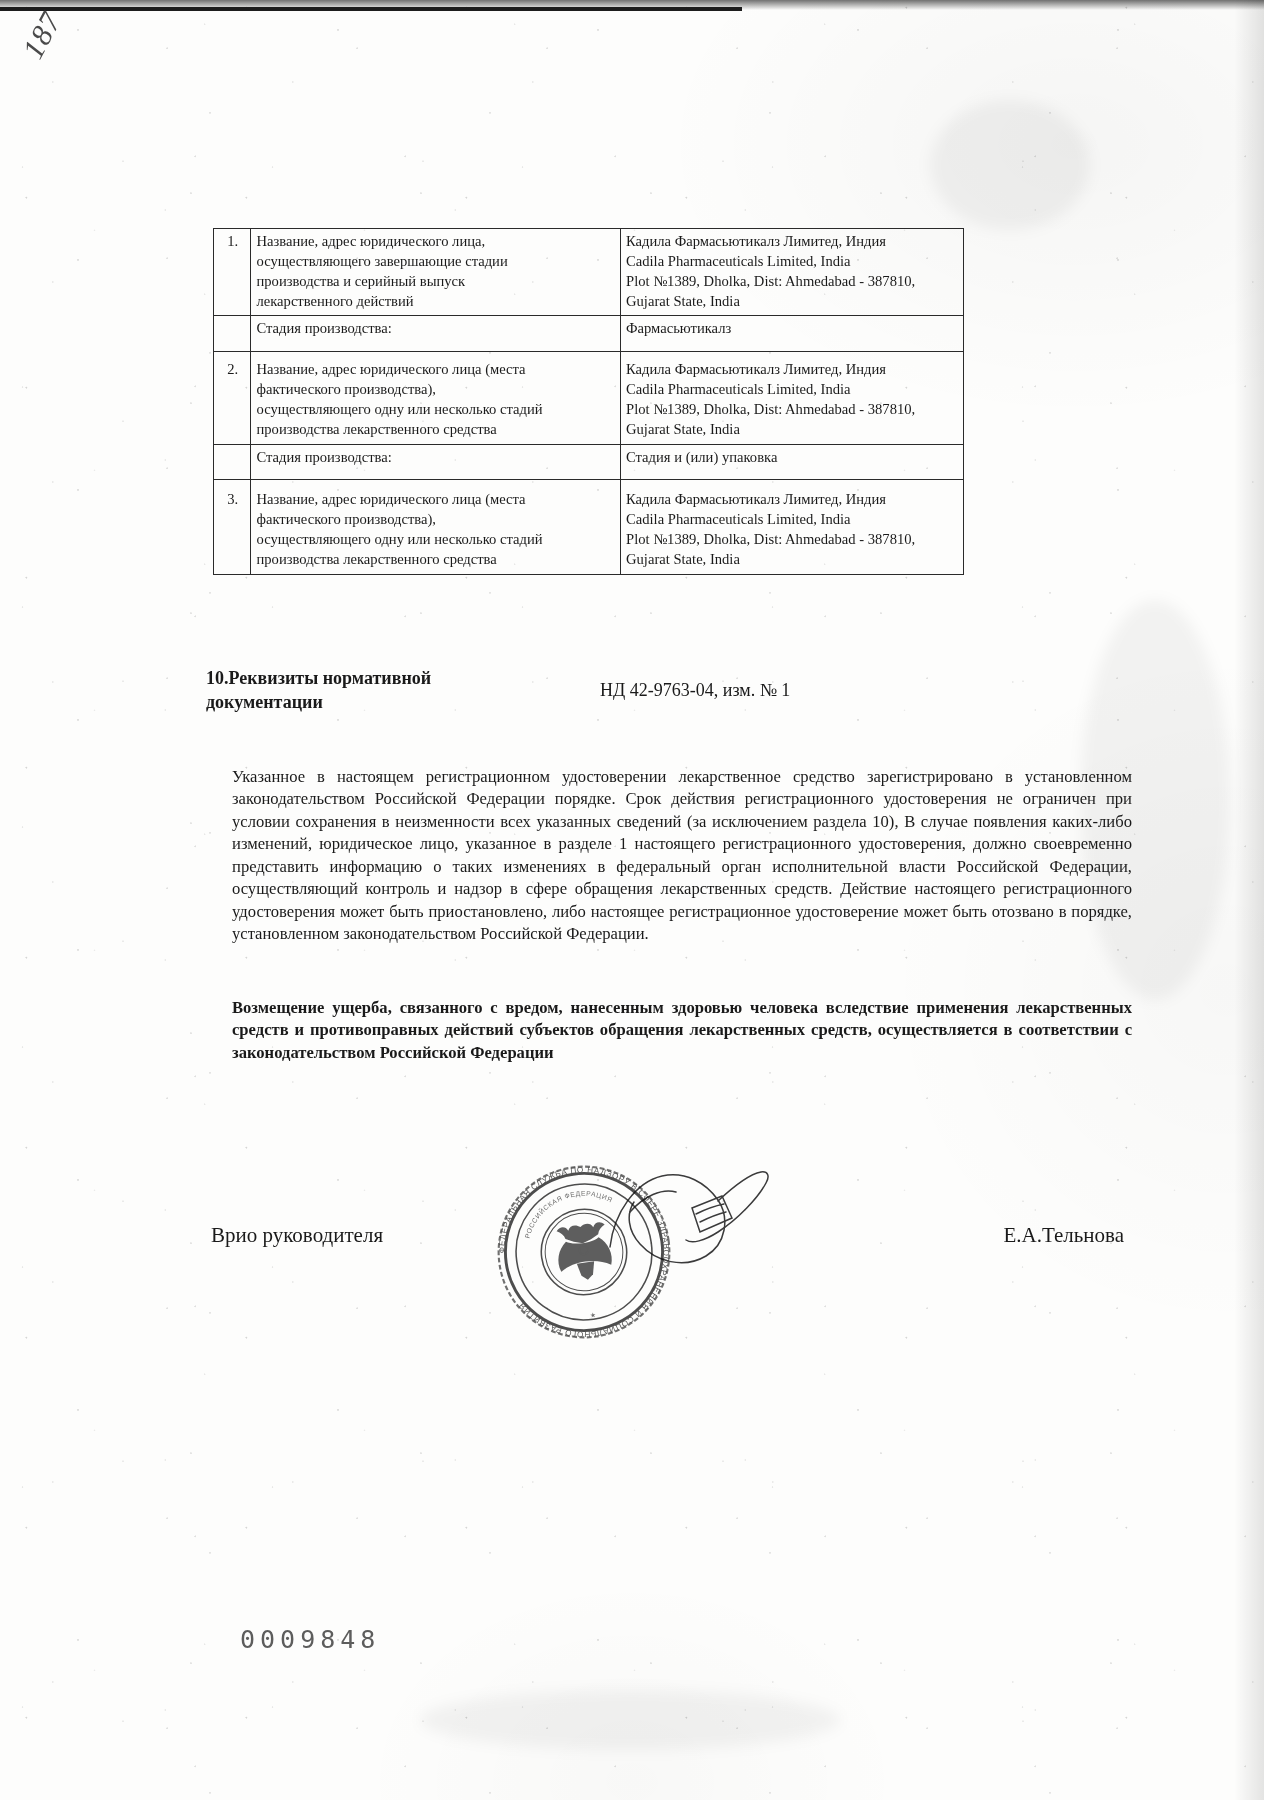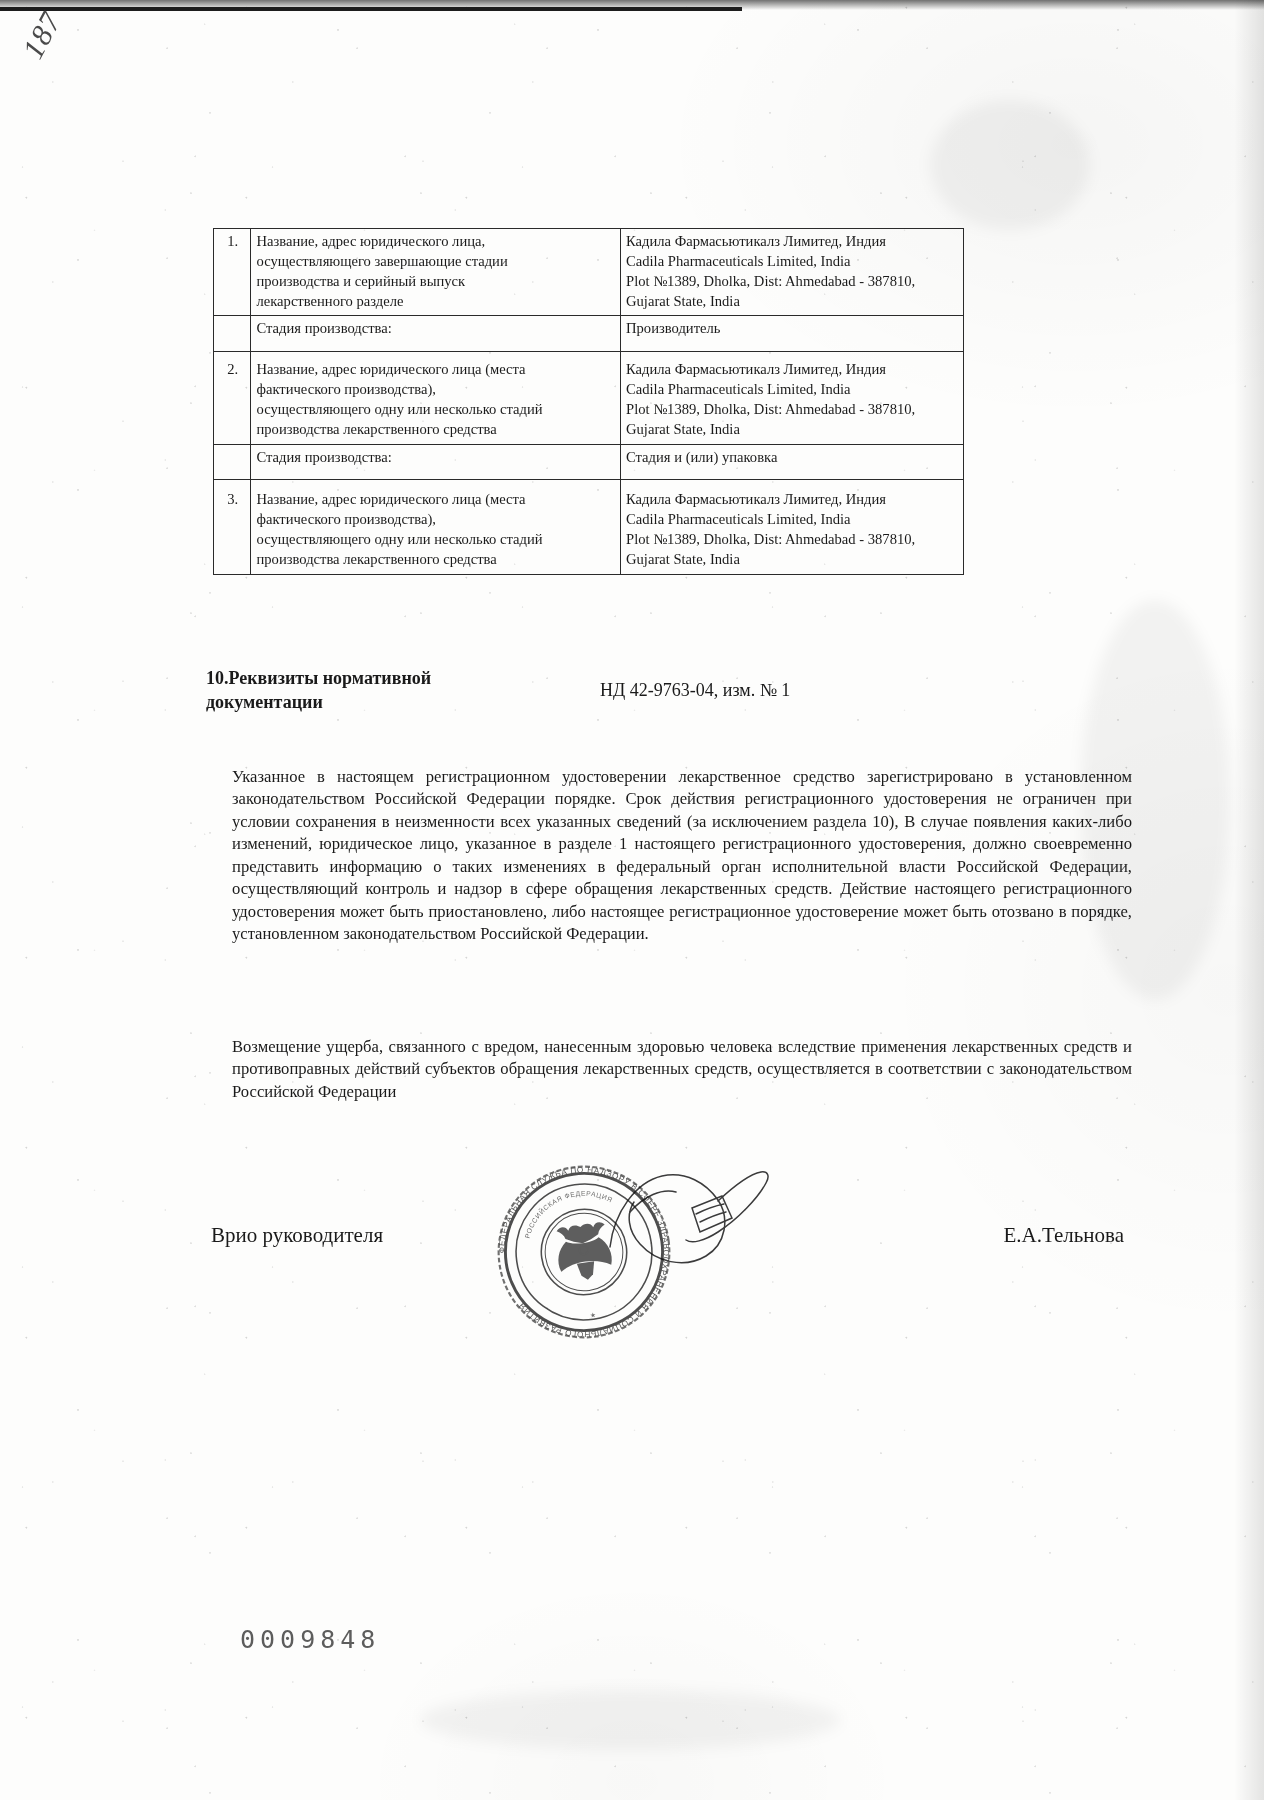"лекарственного разделе" span.lbl-line { text: разделе -> действий }
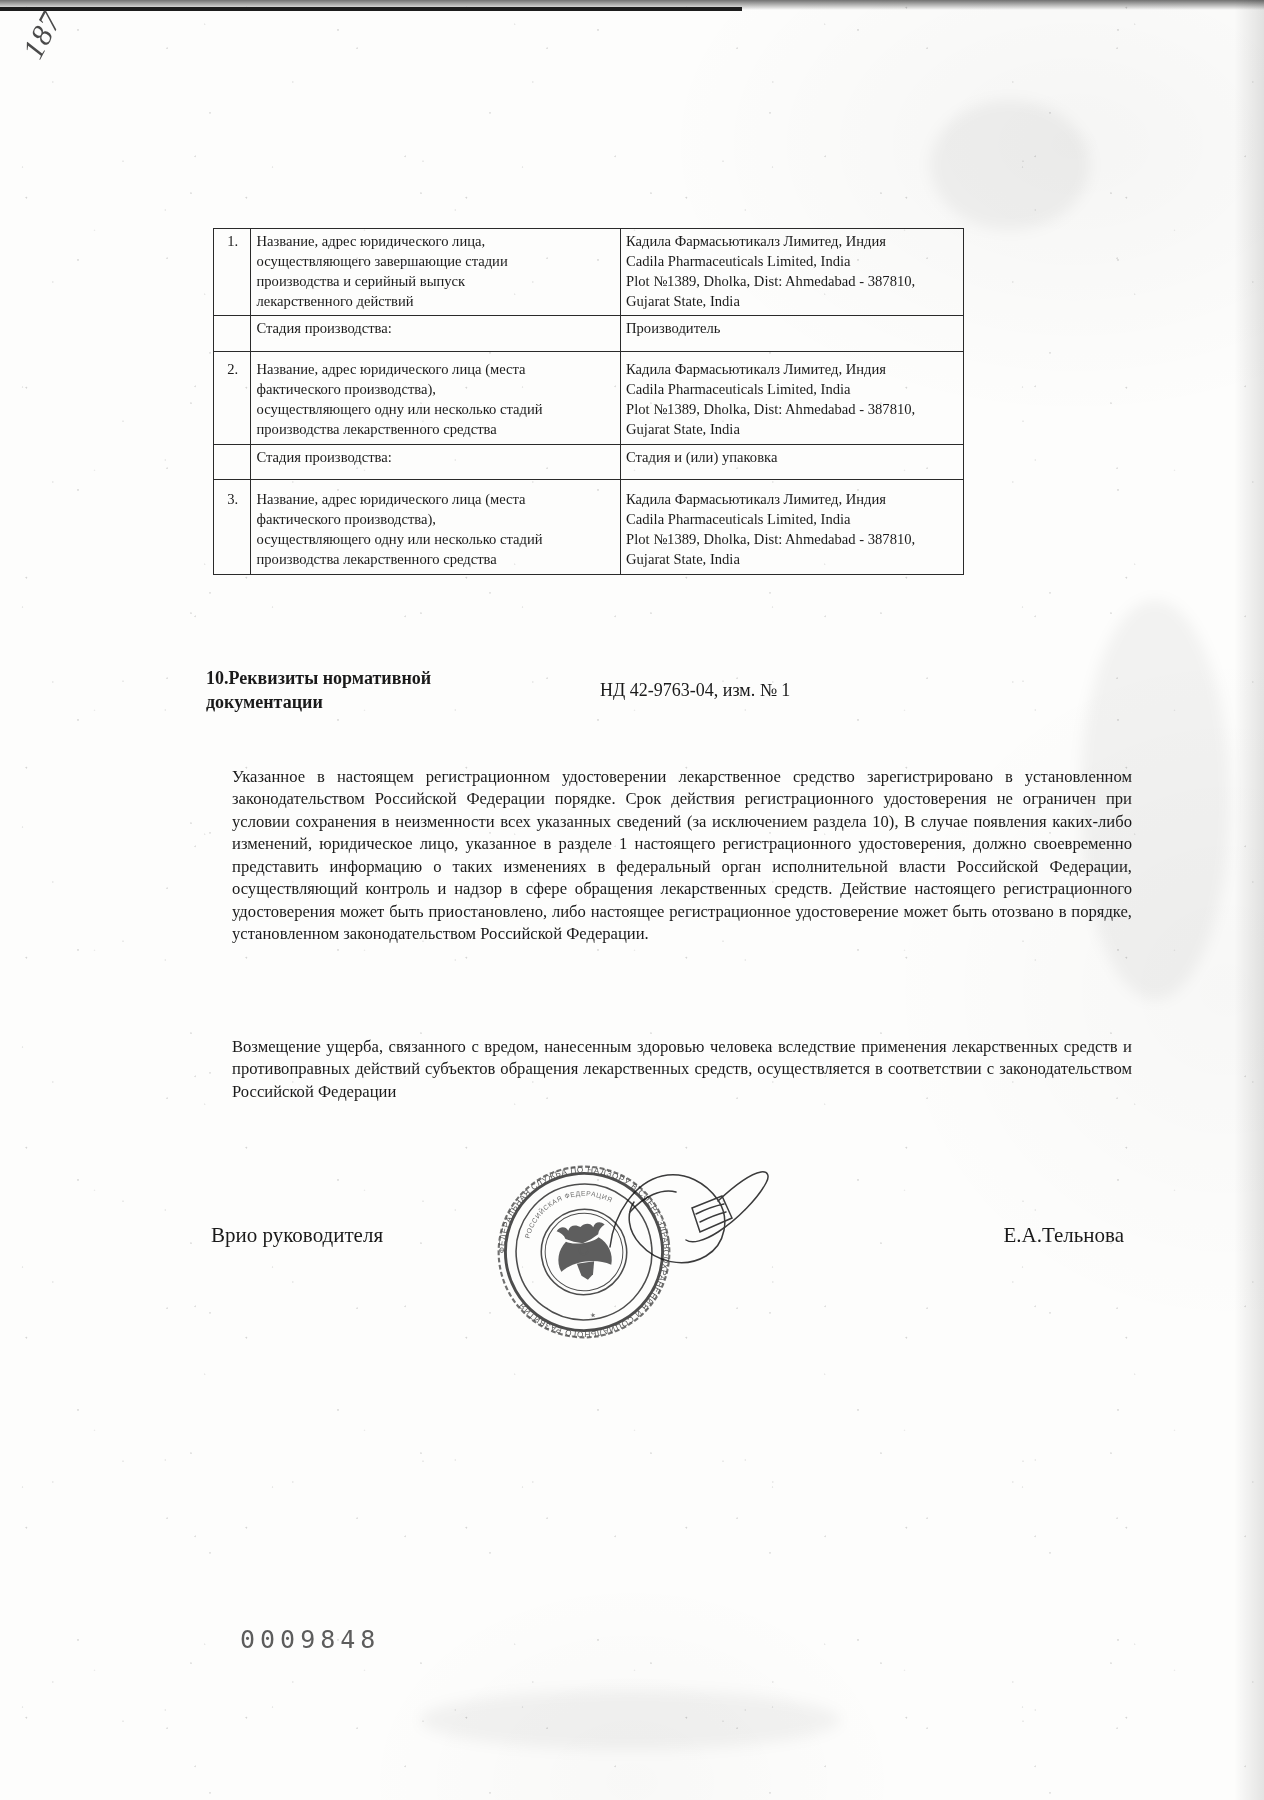"Производитель" span.val-line { text: Производитель -> Фармасьютикалз }
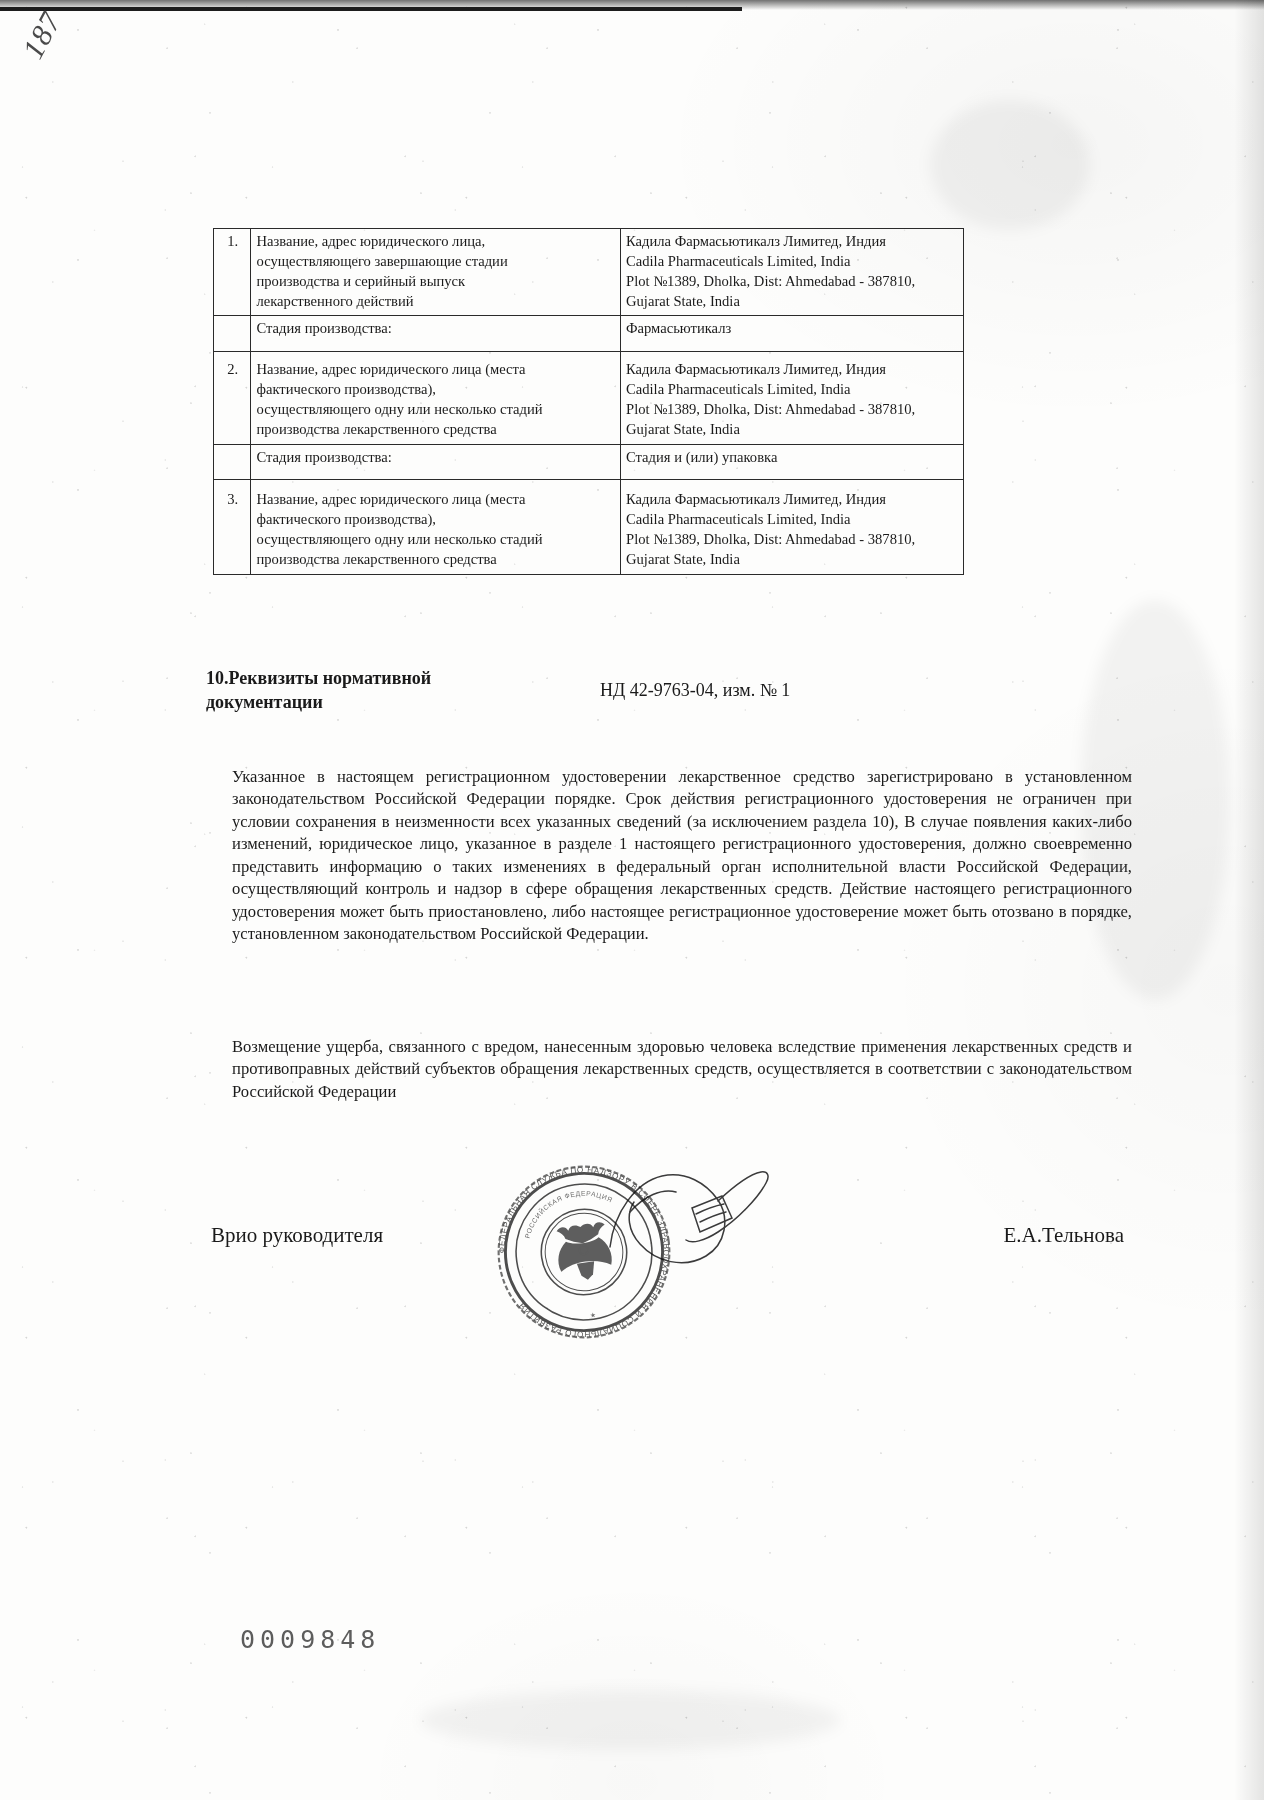"Возмещение ущерба, связанного с вредом," .para-2 { font-weight: normal -> bold; top: 1036px -> 997px }
